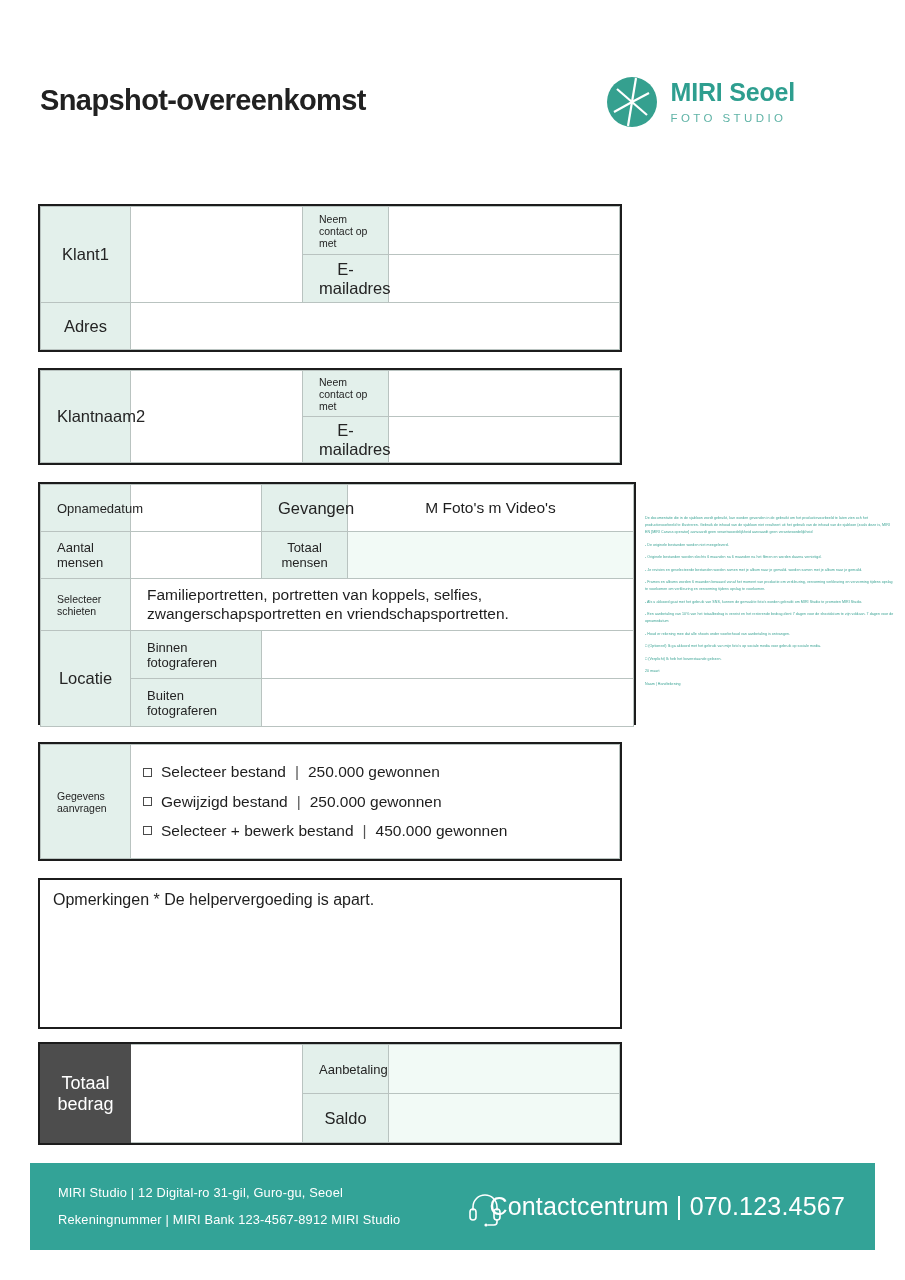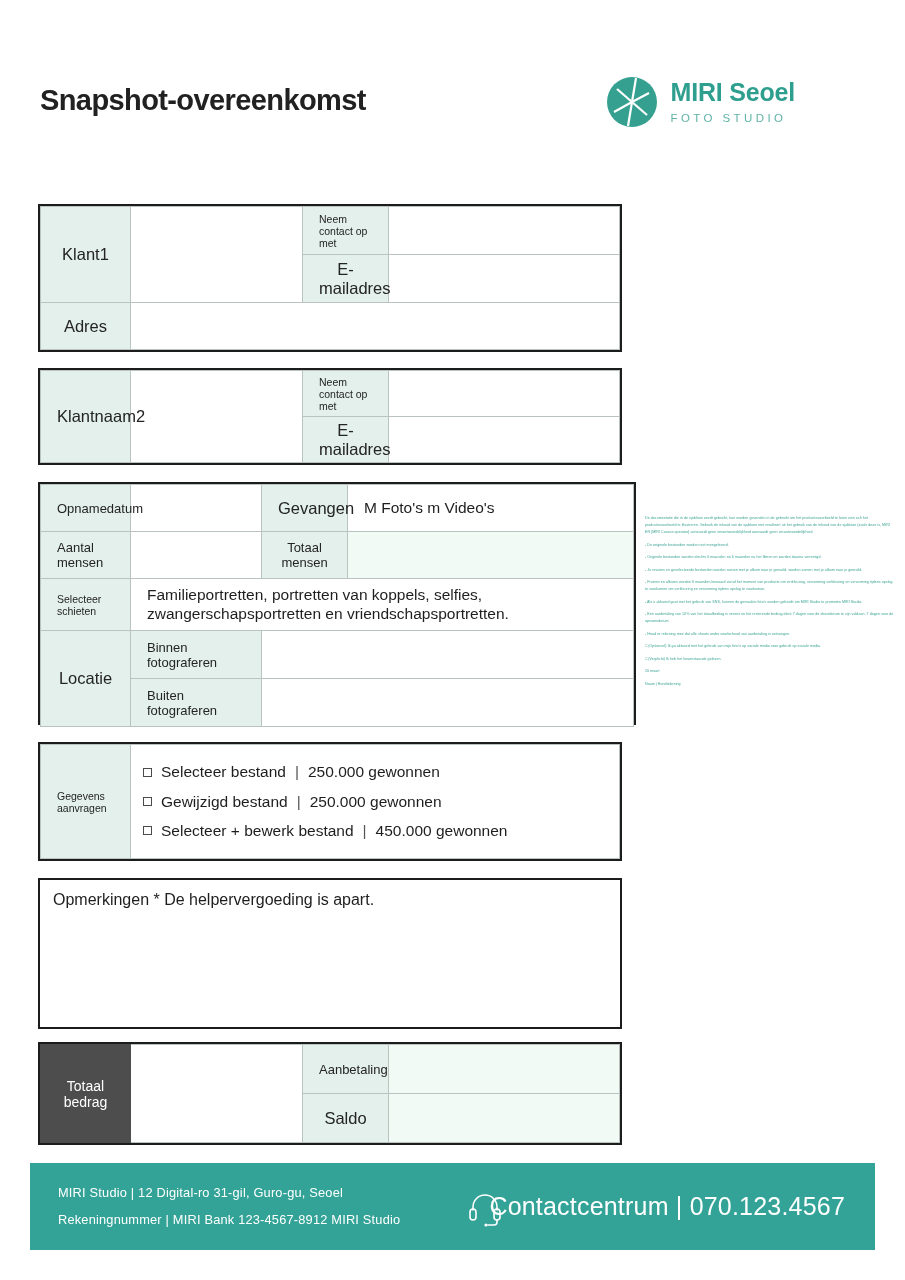"M Foto's m Video's" .captured-value { text-align: left -> center }
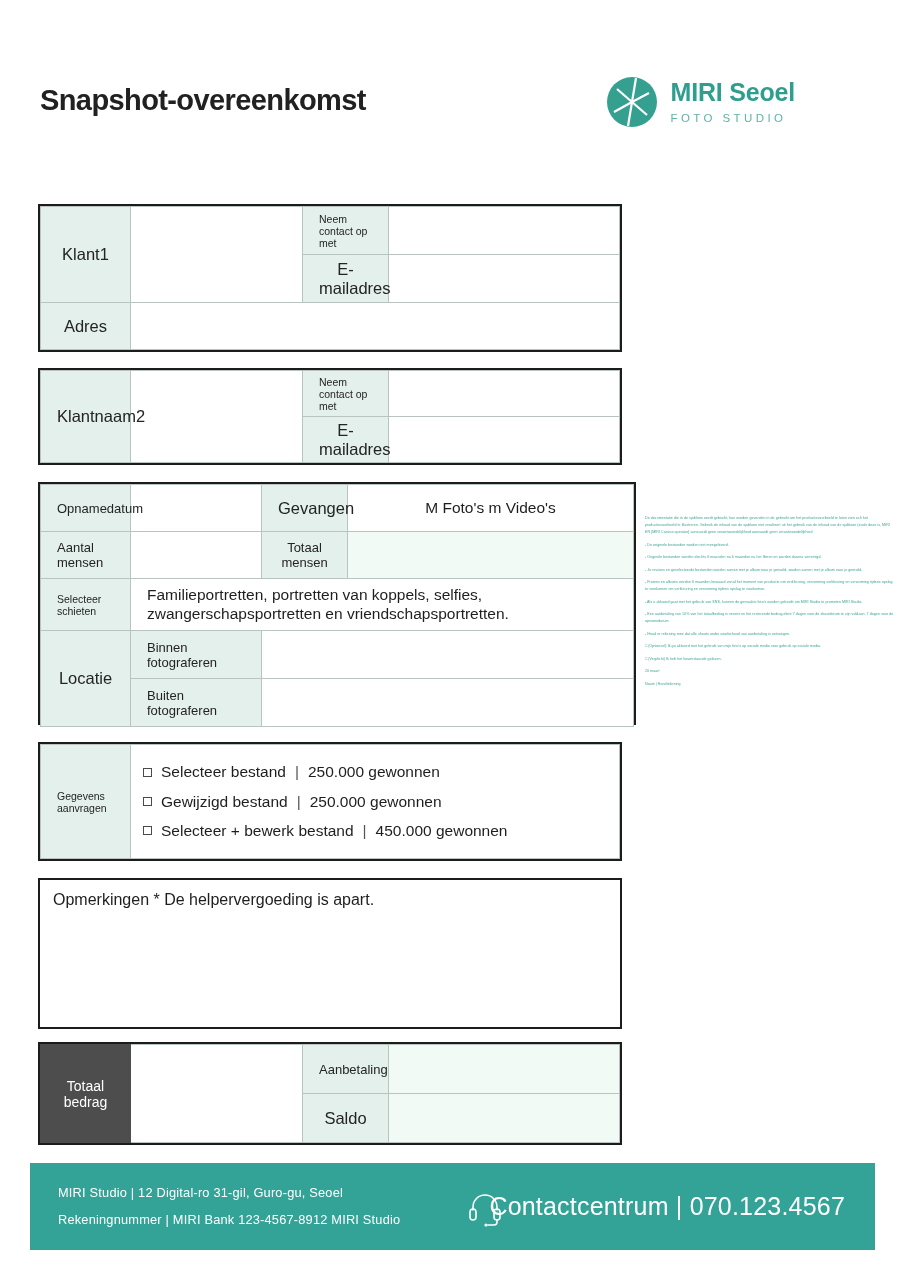"Totaal bedrag" td.dark { font-size: 14px -> 18px }
